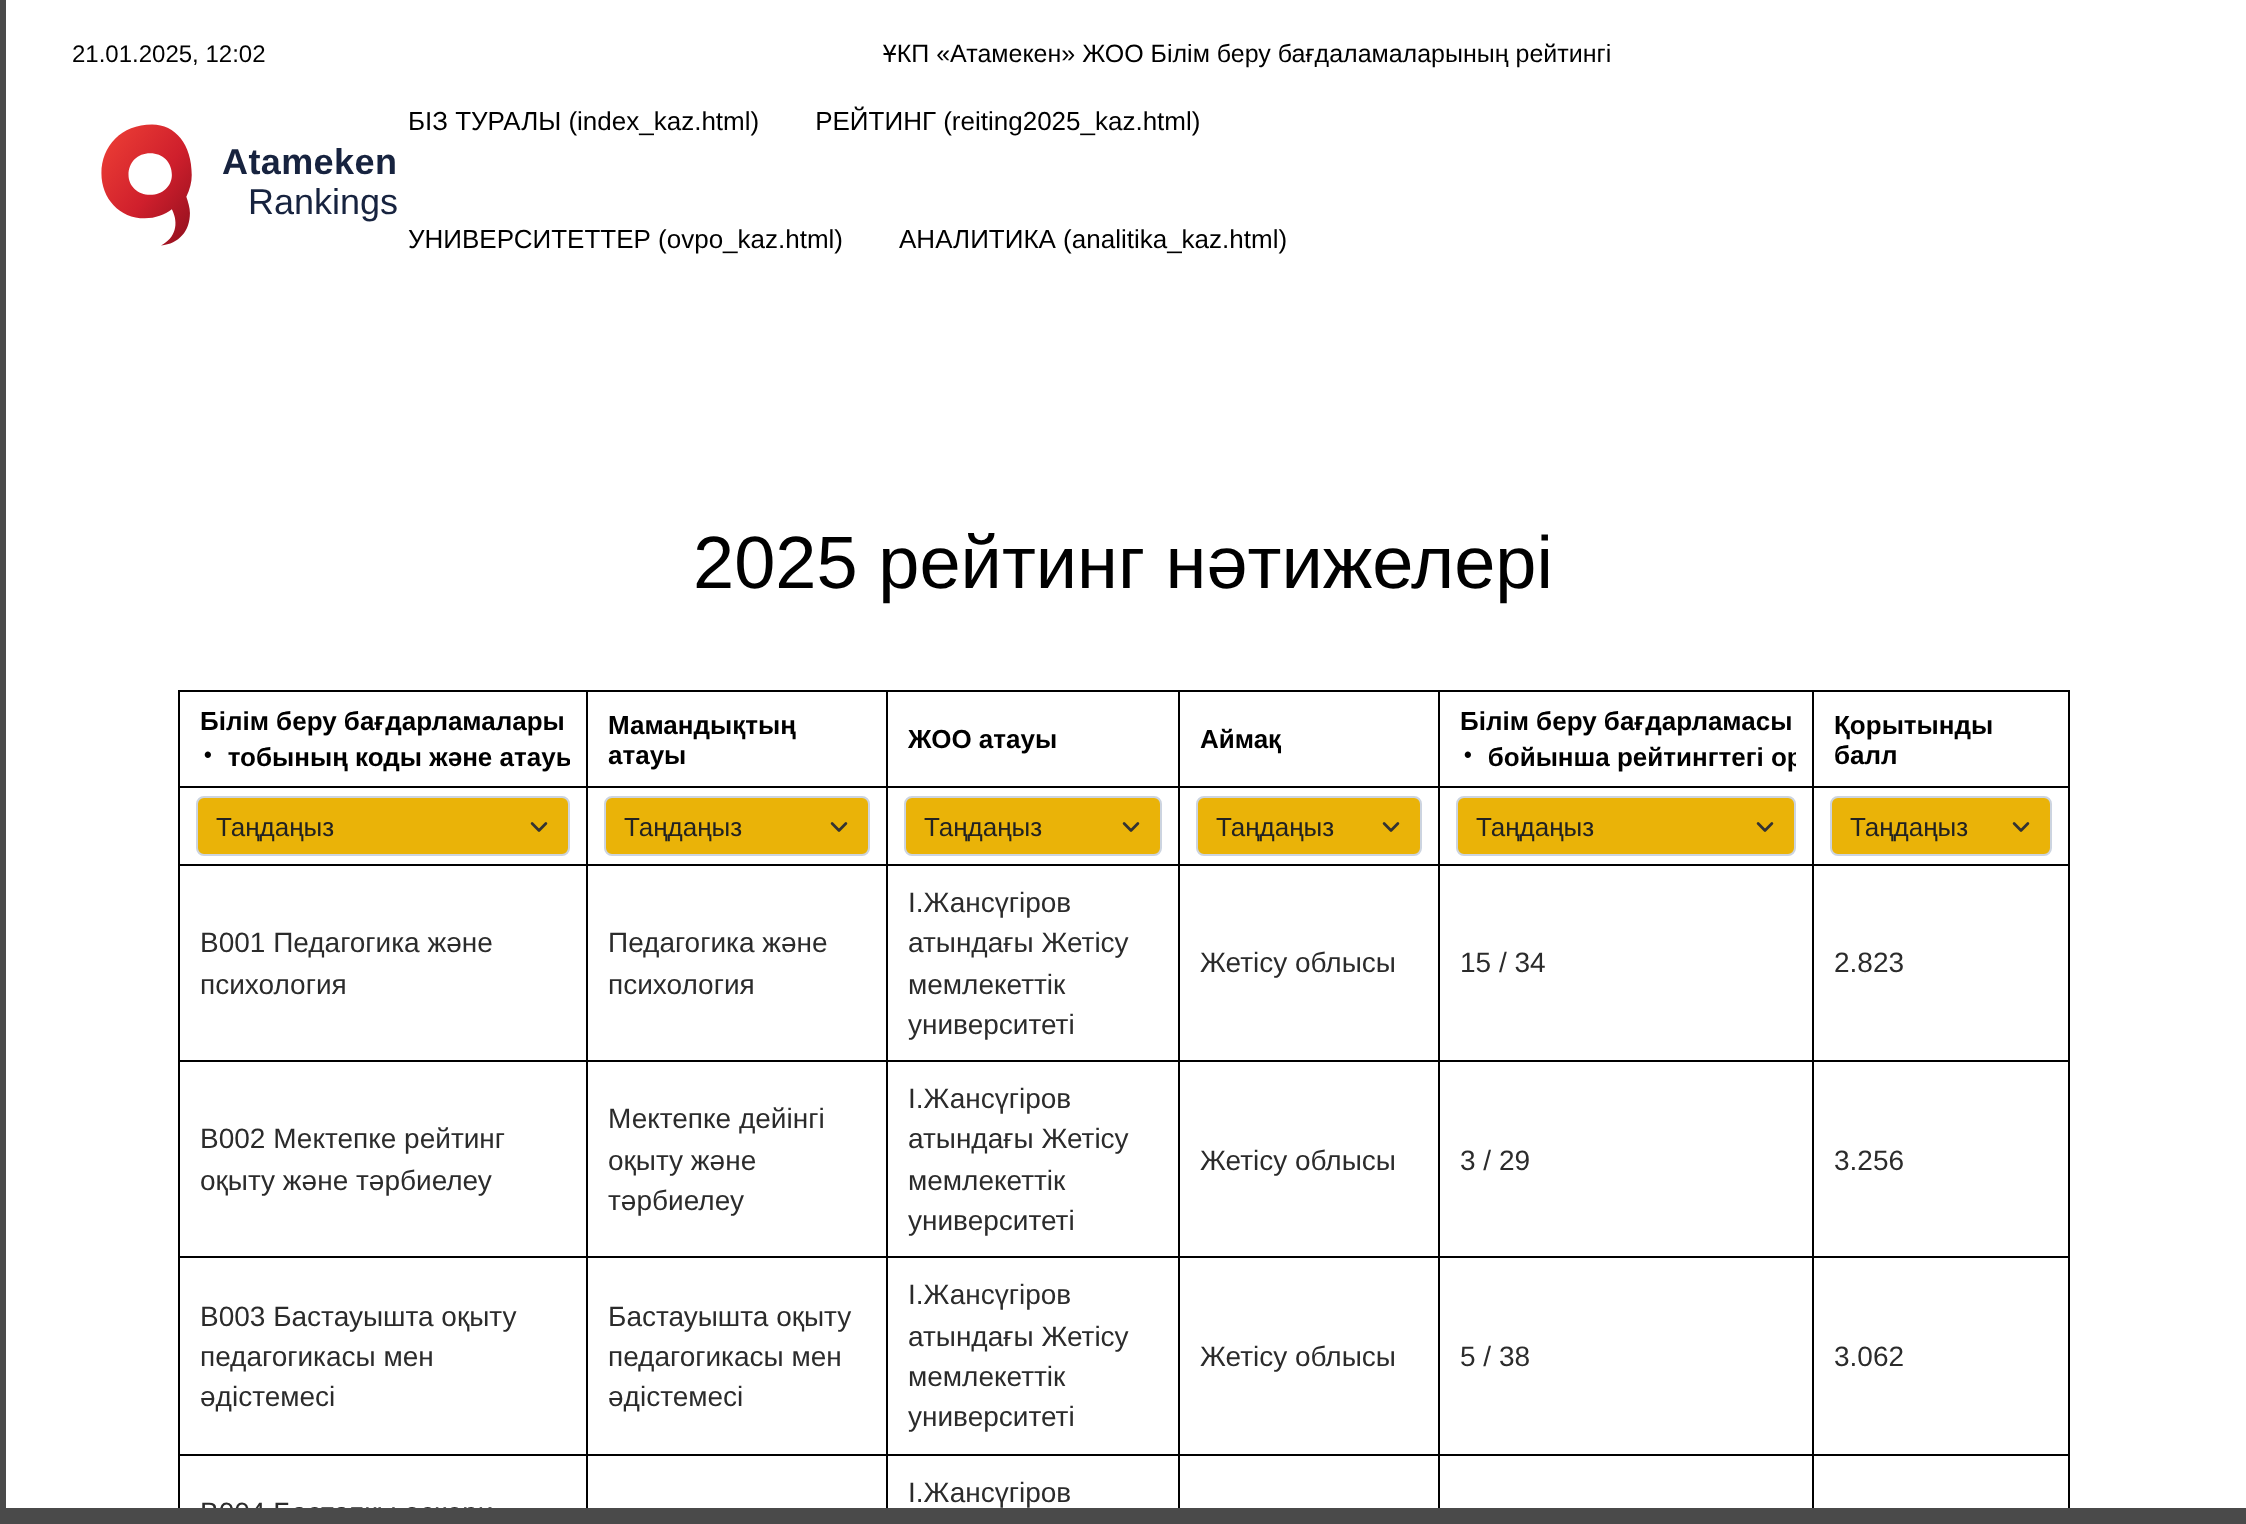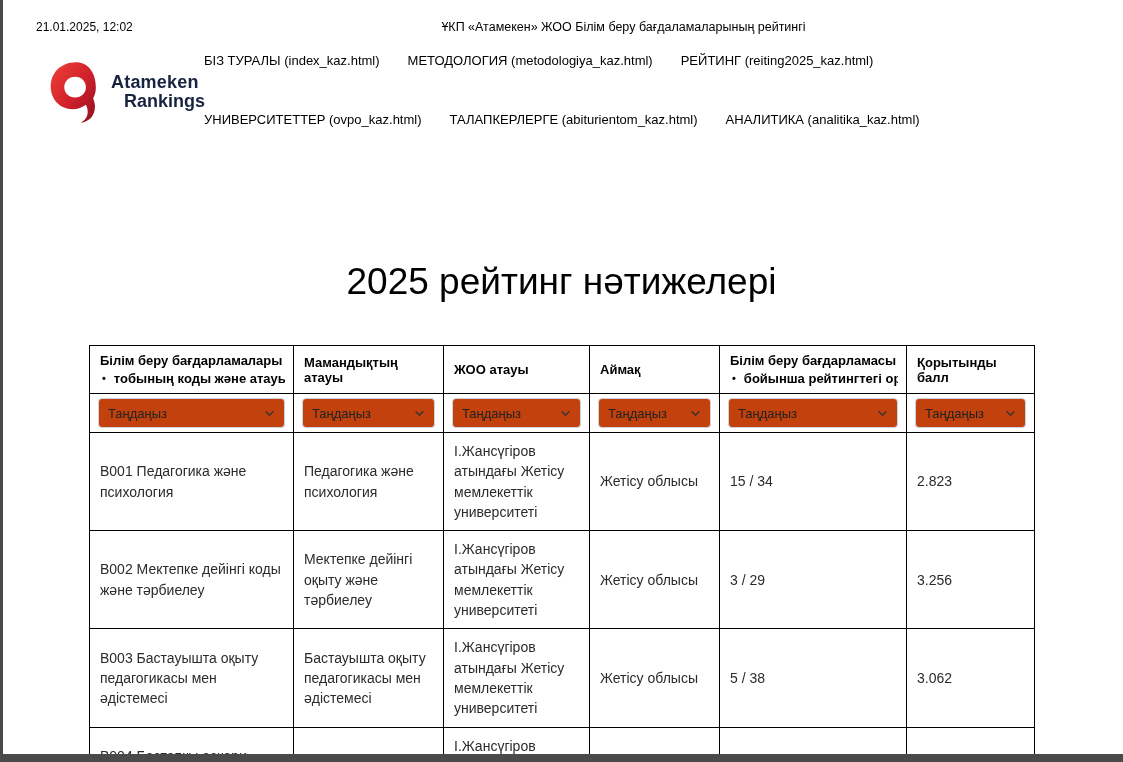"МЕТОДОЛОГИЯ (metodologiya_kaz.html)" span.nav-item { html: <span>МЕТОДОЛОГИЯ (metodologiya_kaz.html)</span> -> none }
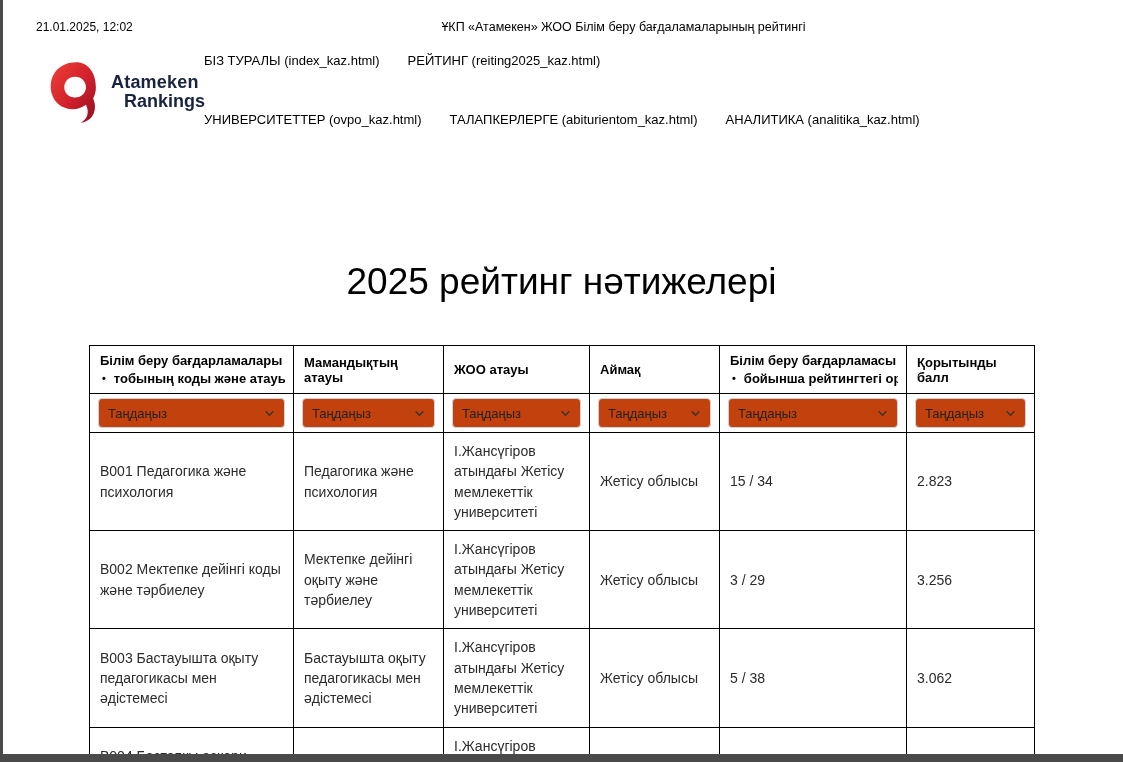"Rankings" .logo-sub { font-weight: 700 -> 400 }
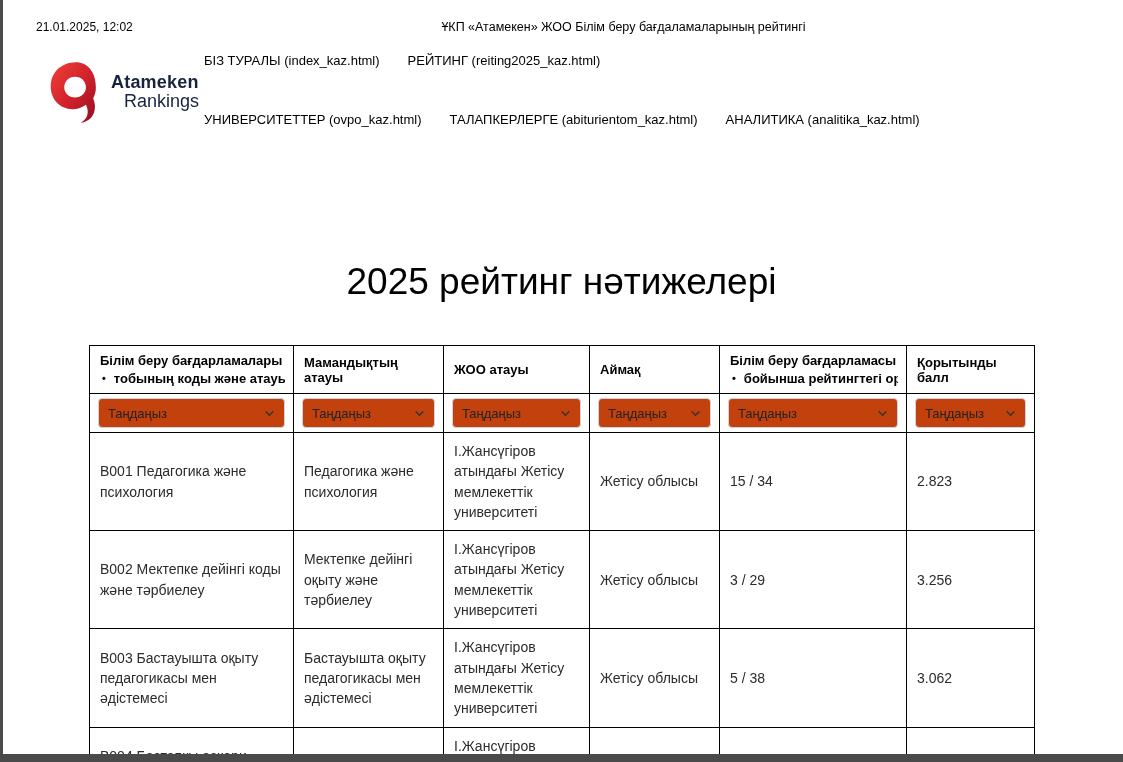"ТАЛАПКЕРЛЕРГЕ (abiturientom_kaz.html)" span.nav-item { html: <span>ТАЛАПКЕРЛЕРГЕ (abiturientom_kaz.html)</span> -> none }
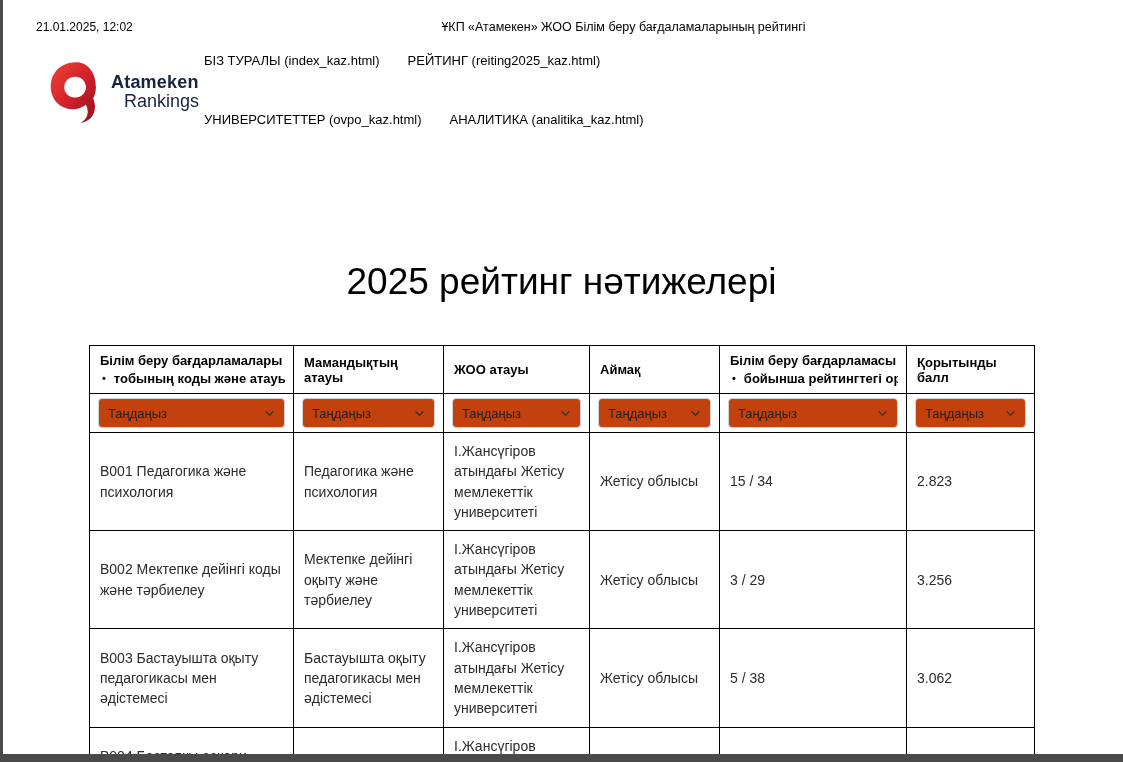"Таңдаңыз" .select { background: #c2410c -> #eab308 }
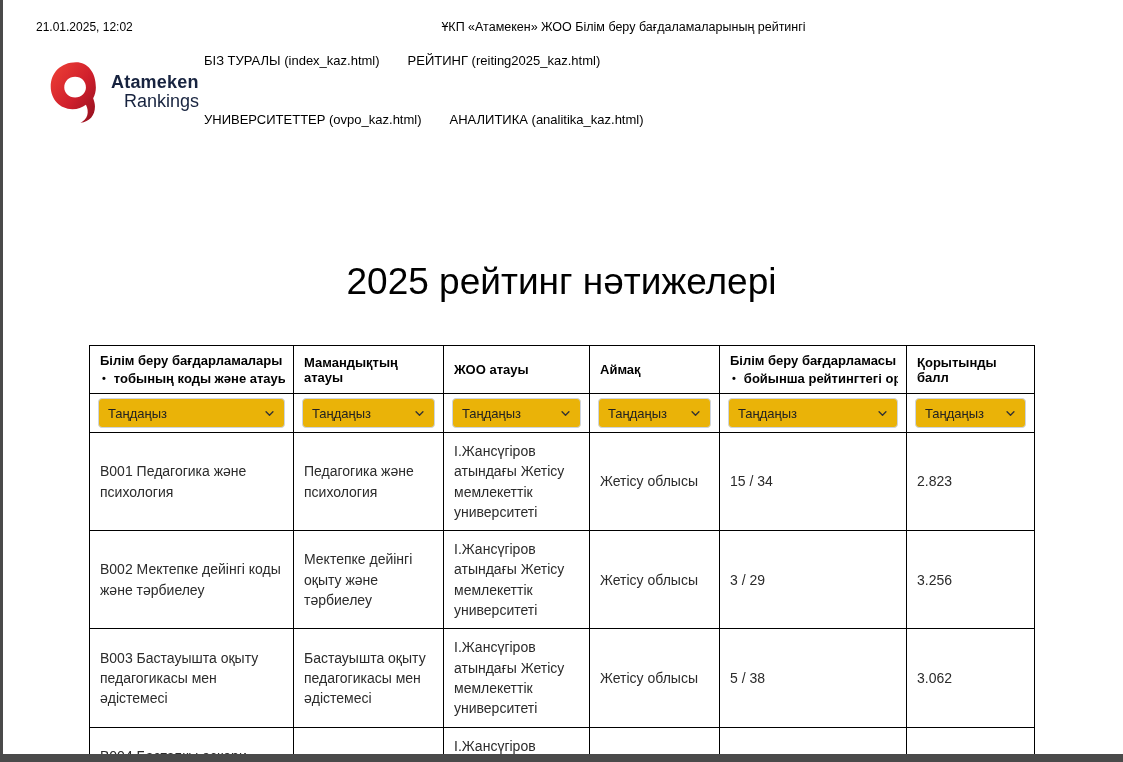"B002 Мектепке дейінгі коды және" td { text: дейінгі коды -> рейтинг оқыту }
